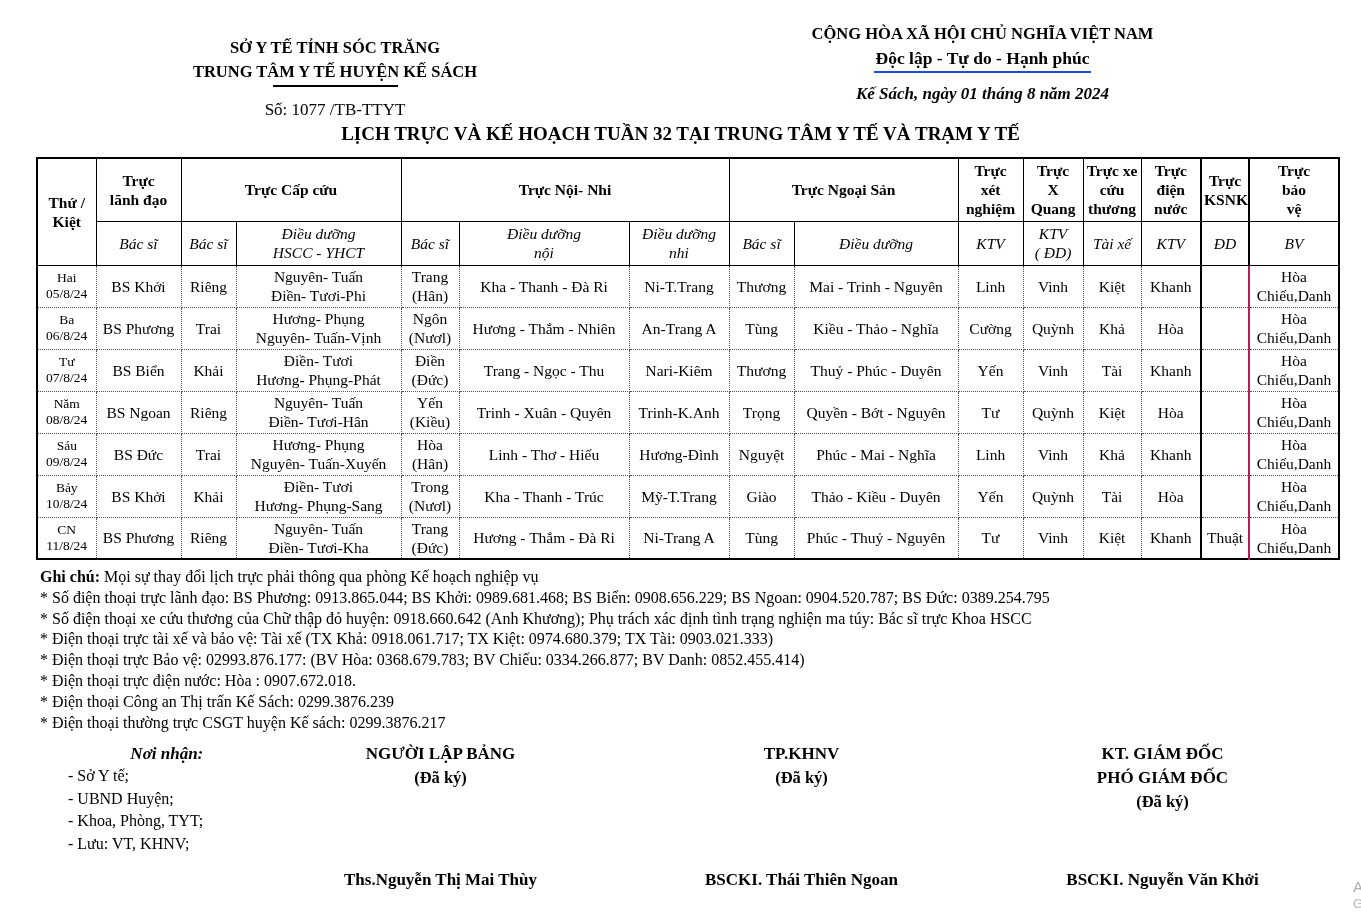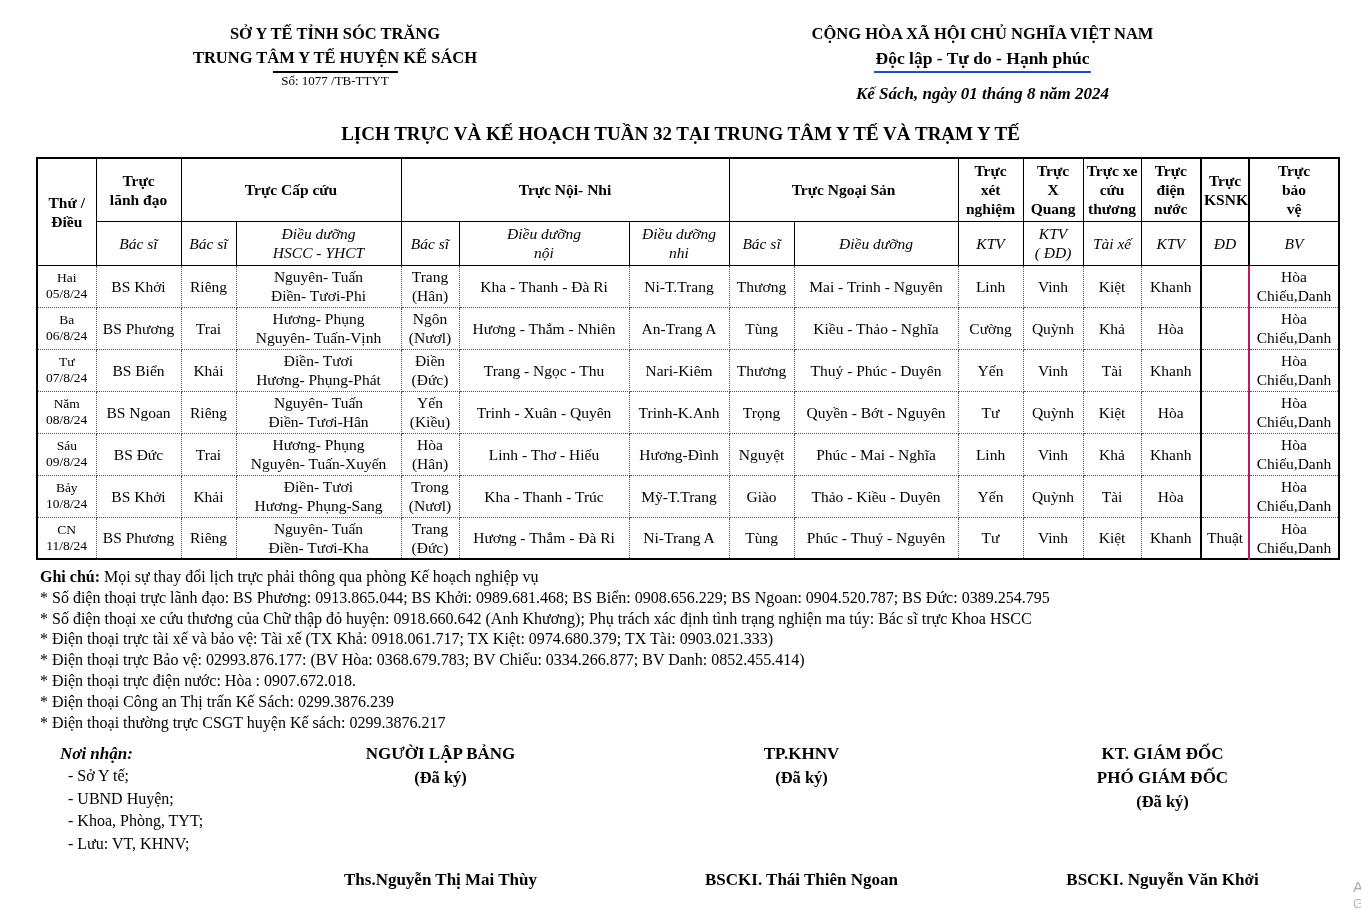"SỞ Y TẾ TỈNH SÓC" .org-block { top: 22px -> 36px }
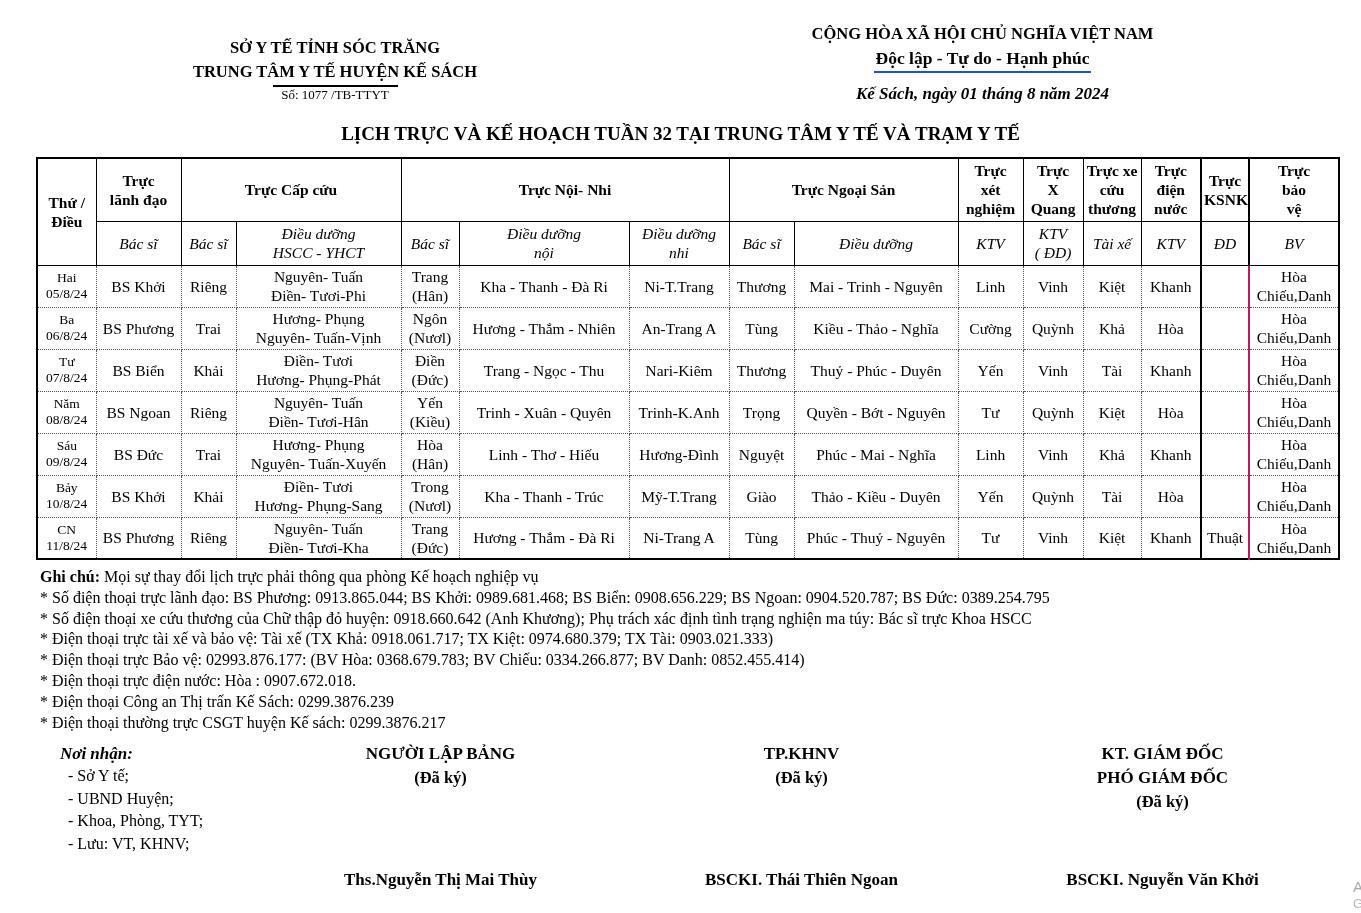"Số: 1077 /TB-TTYT" .doc-number { font-size: 13px -> 17px; margin-top: 0 -> 13px }
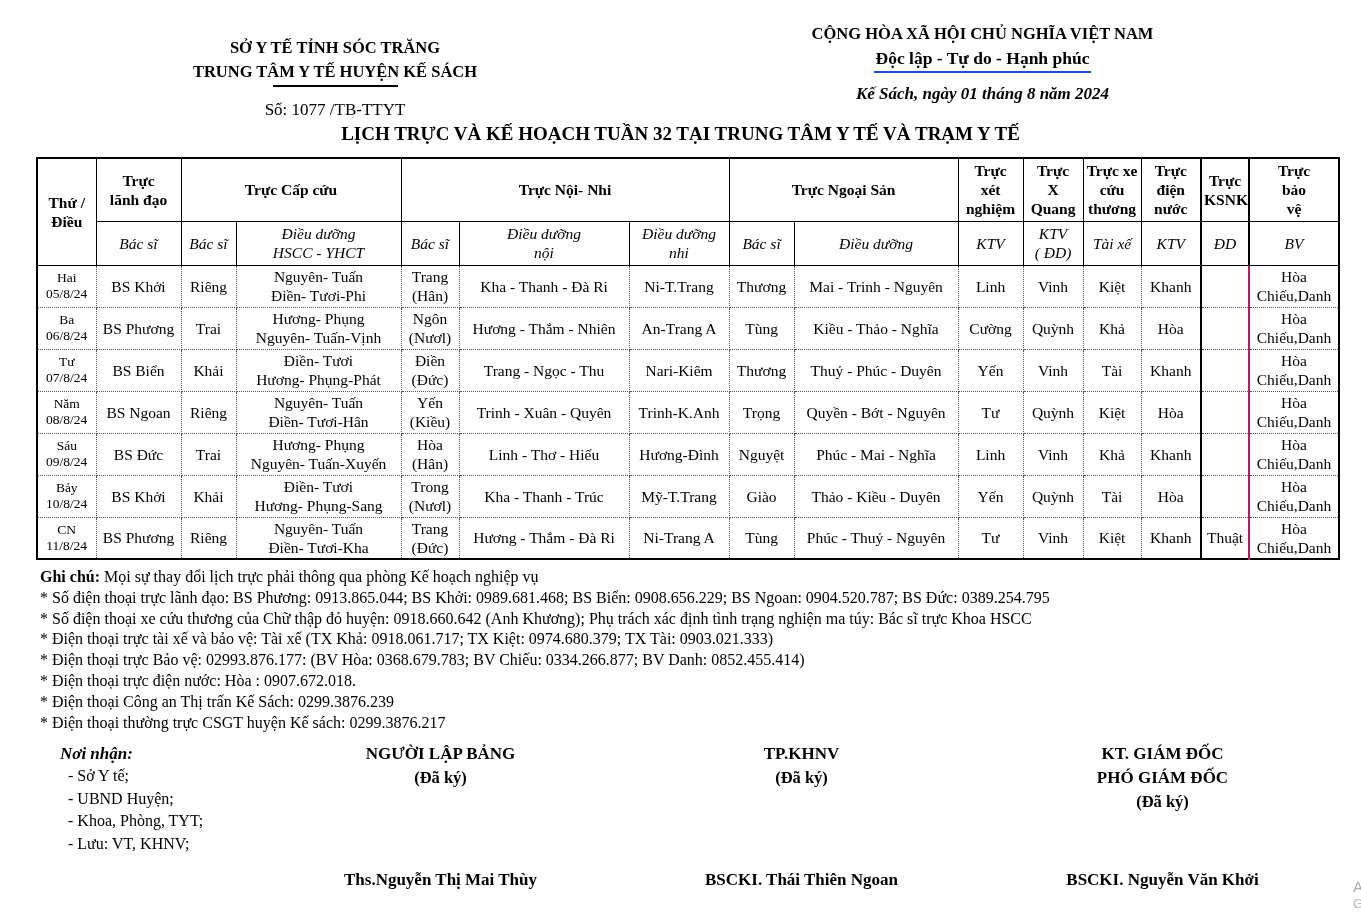"Thứ /" th { text: Điều -> Kiệt }
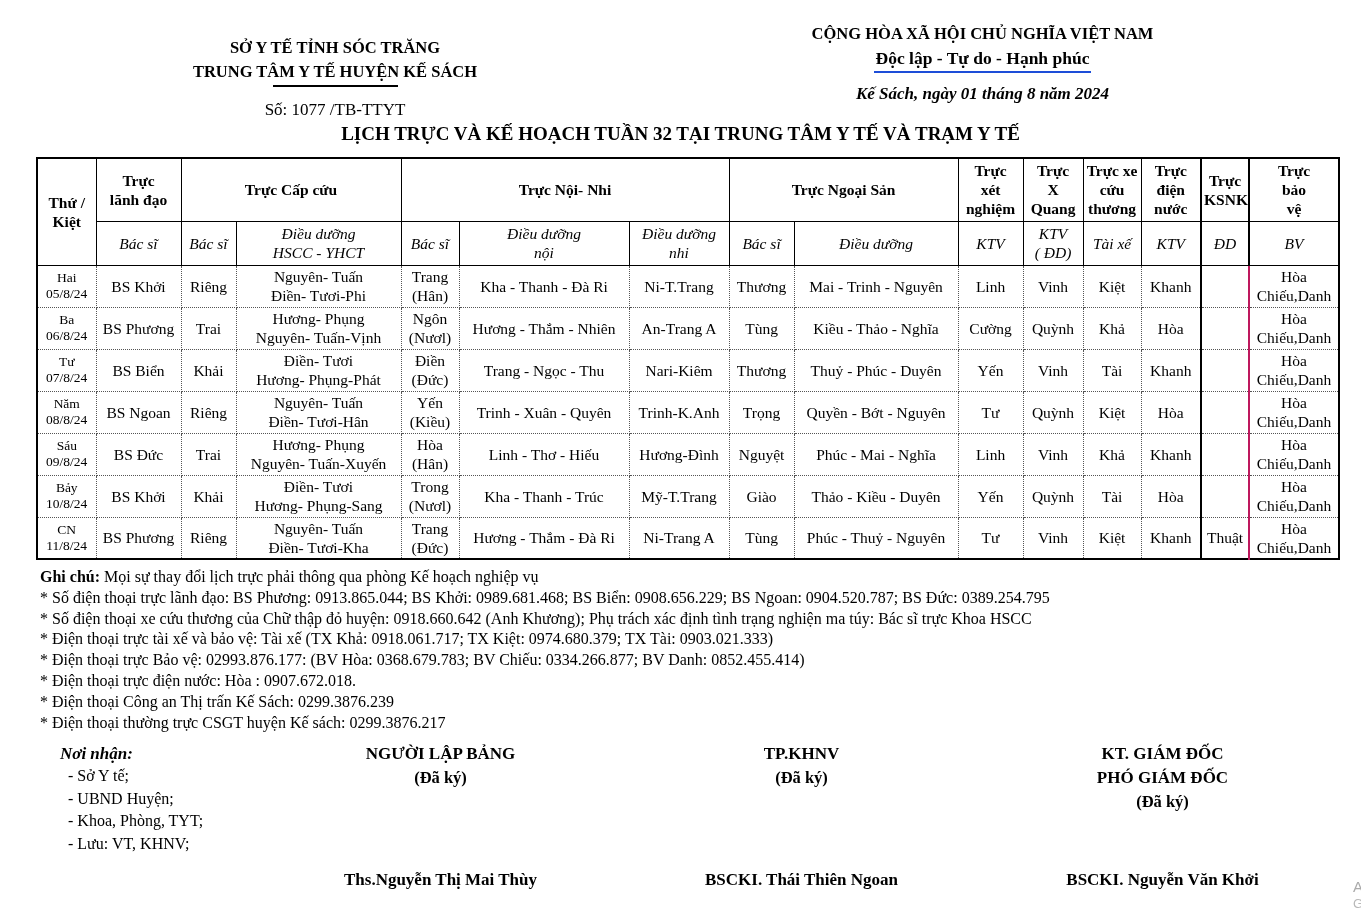"Nơi nhận:" .recipients-title { text-align: none -> right }
